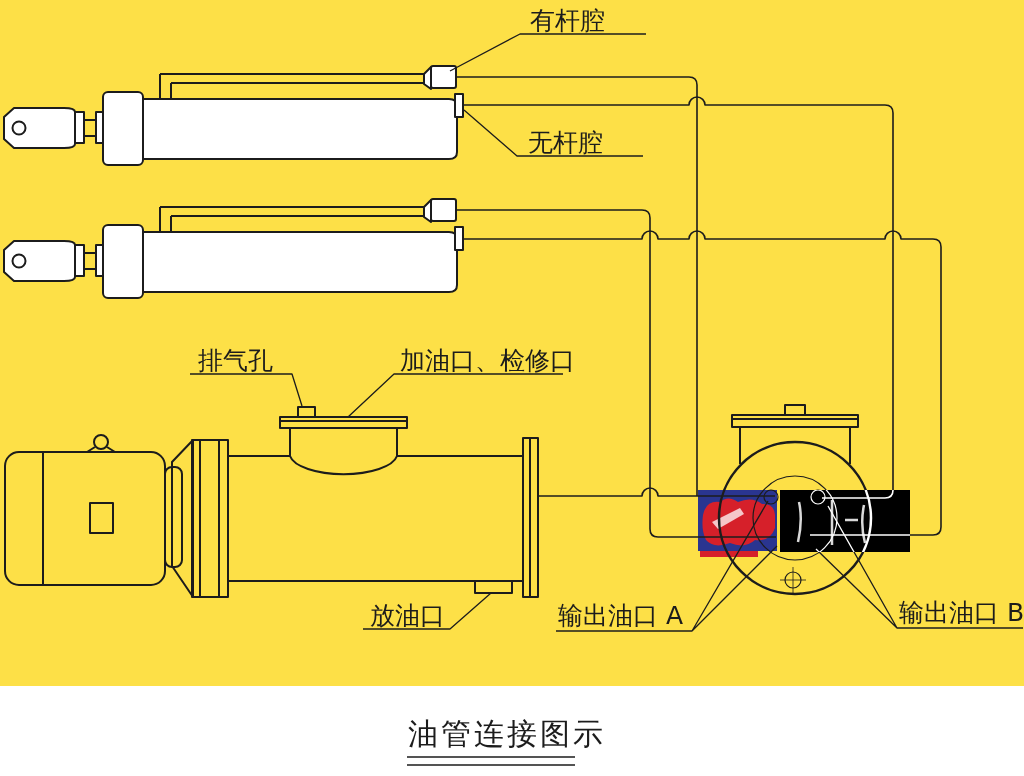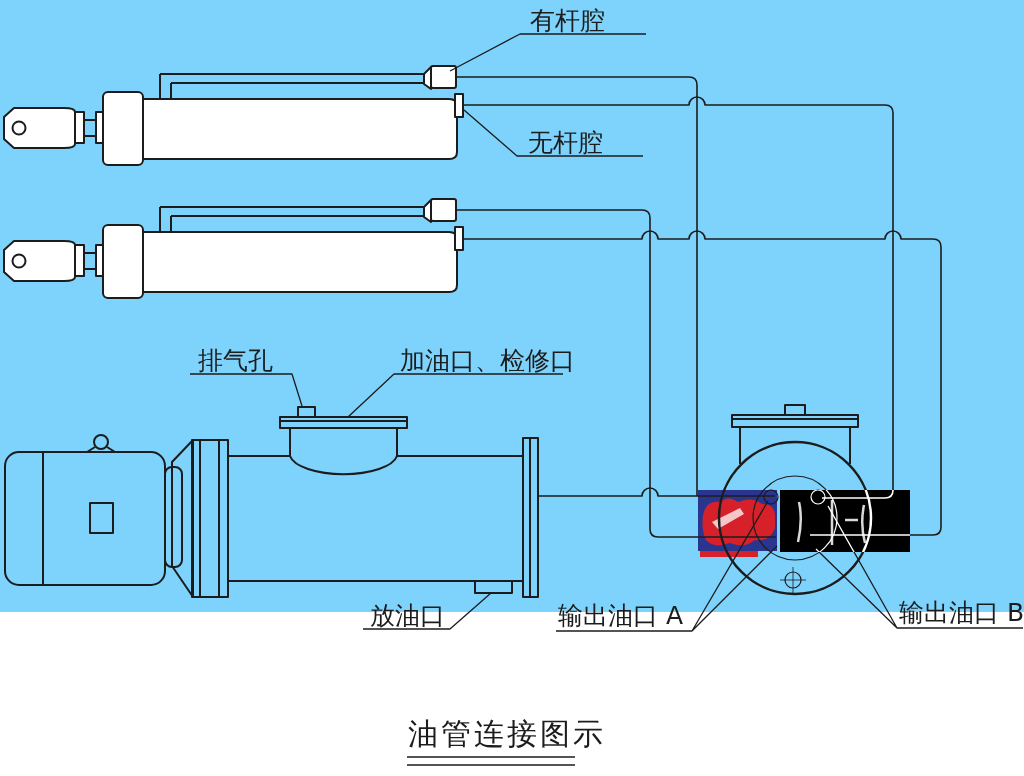"有杆腔" #stage { background: #7dd3fc -> #fde047; height: 612px -> 686px }
